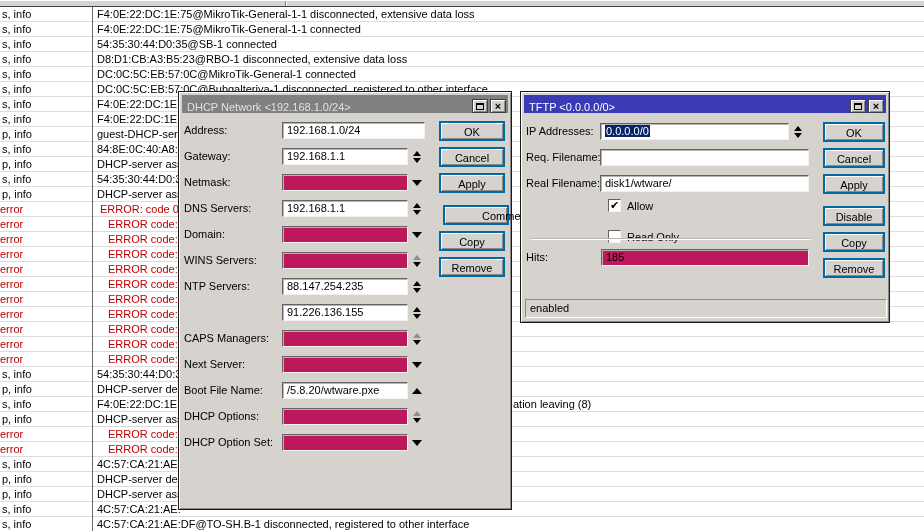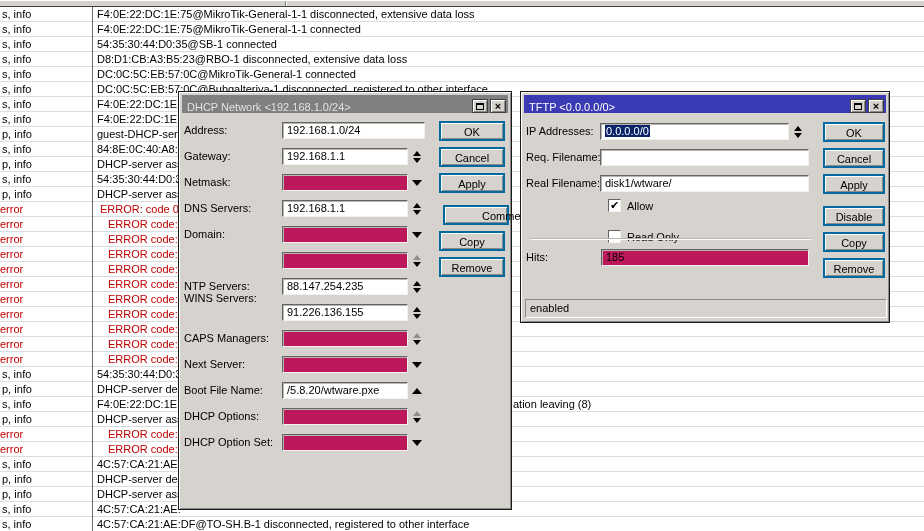"WINS Servers:" div.dlg-label { margin-top: 38px -> none }
